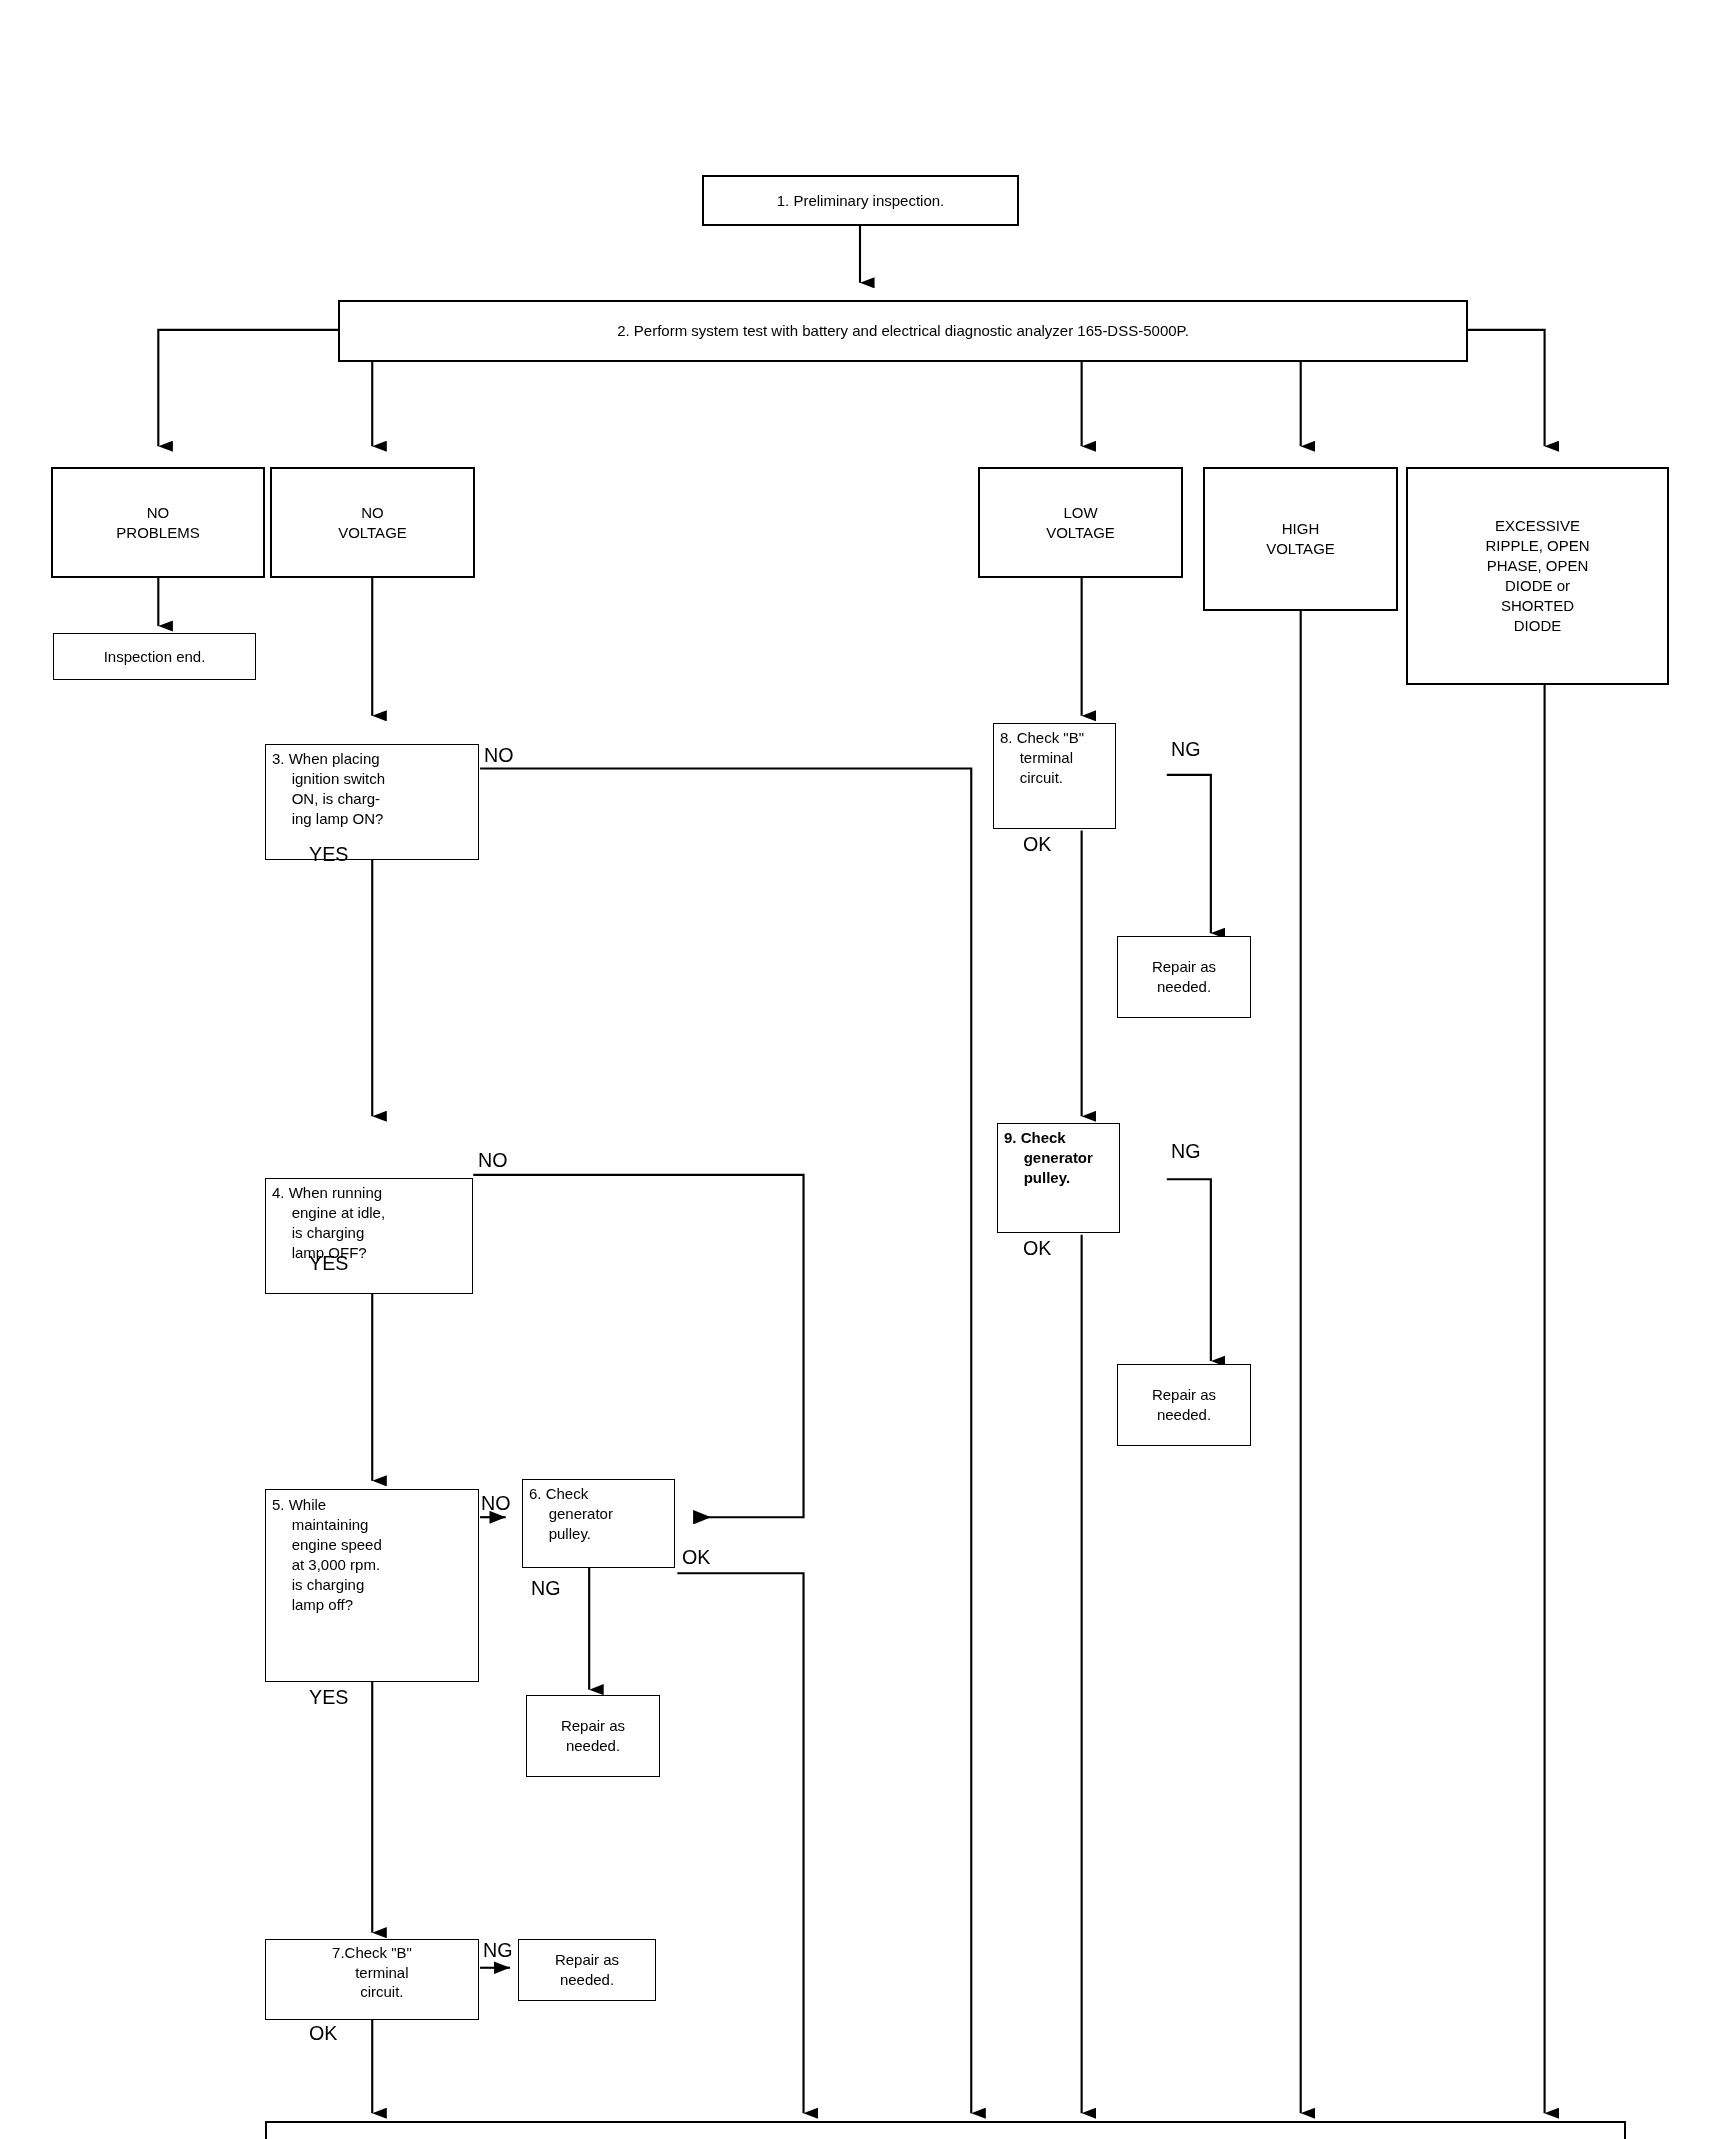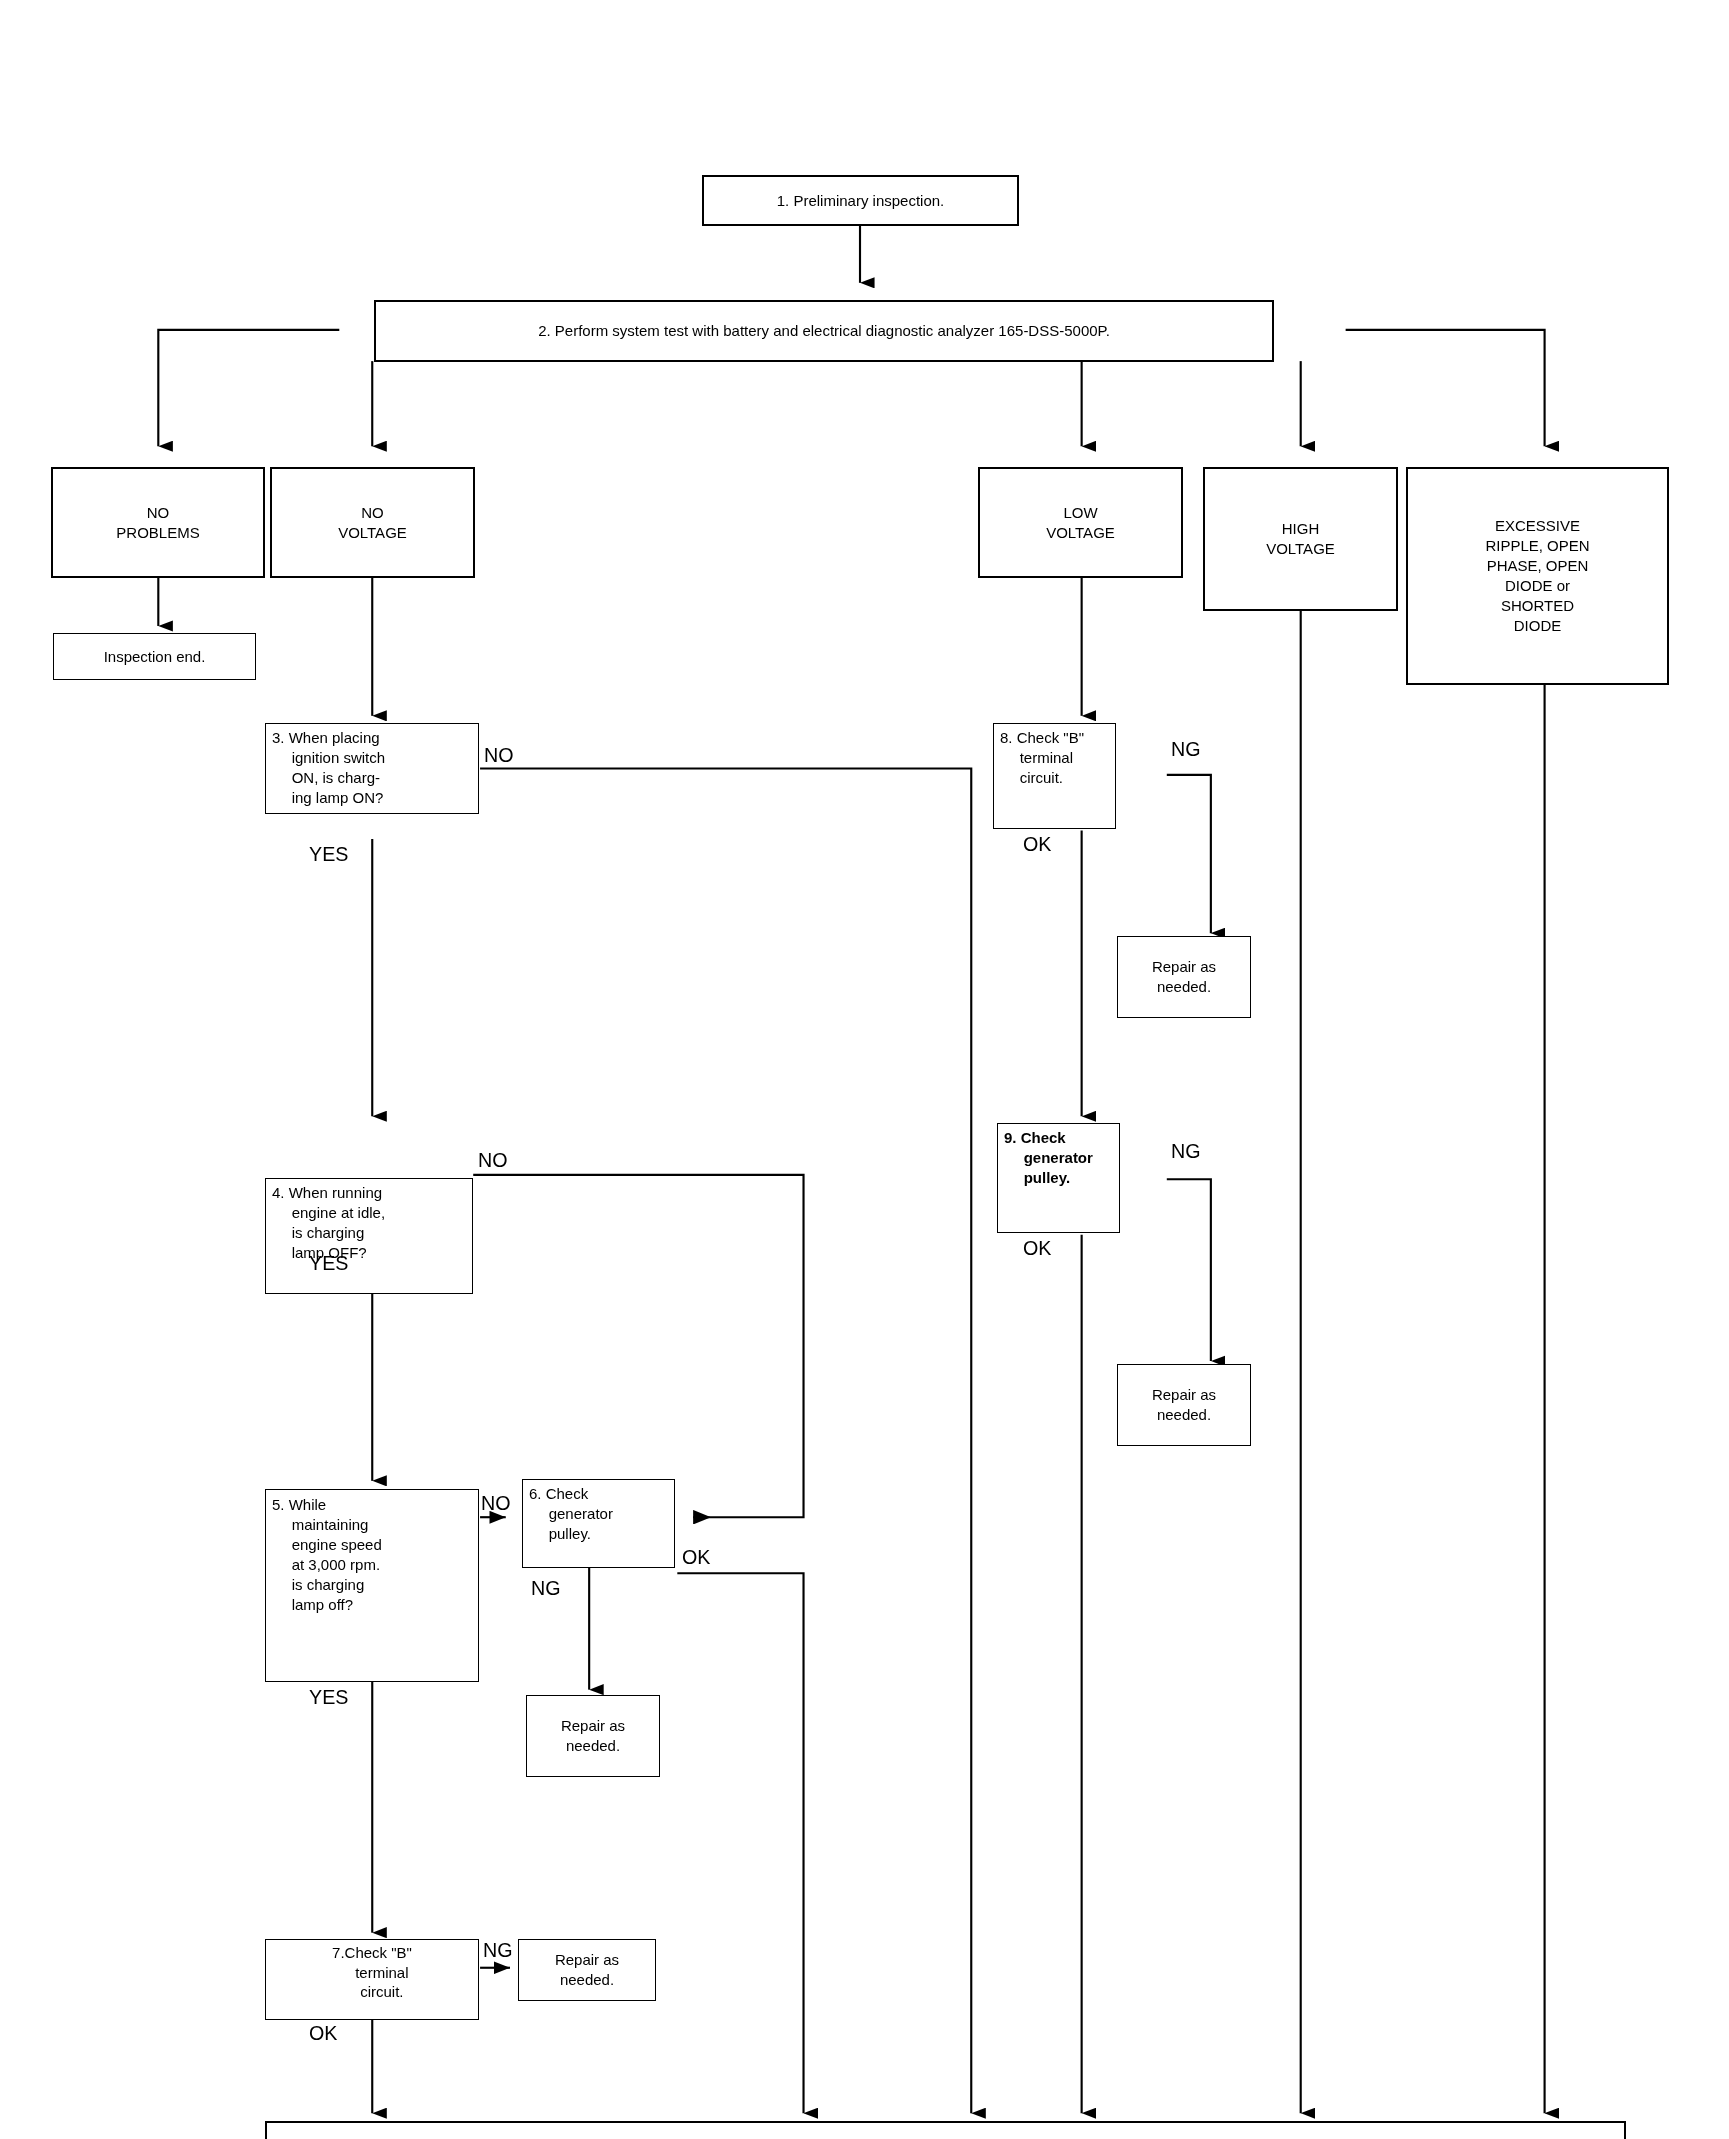"2. Perform system test with" div.node-box { margin-left: 36px -> none; width: 900px -> 1130px }
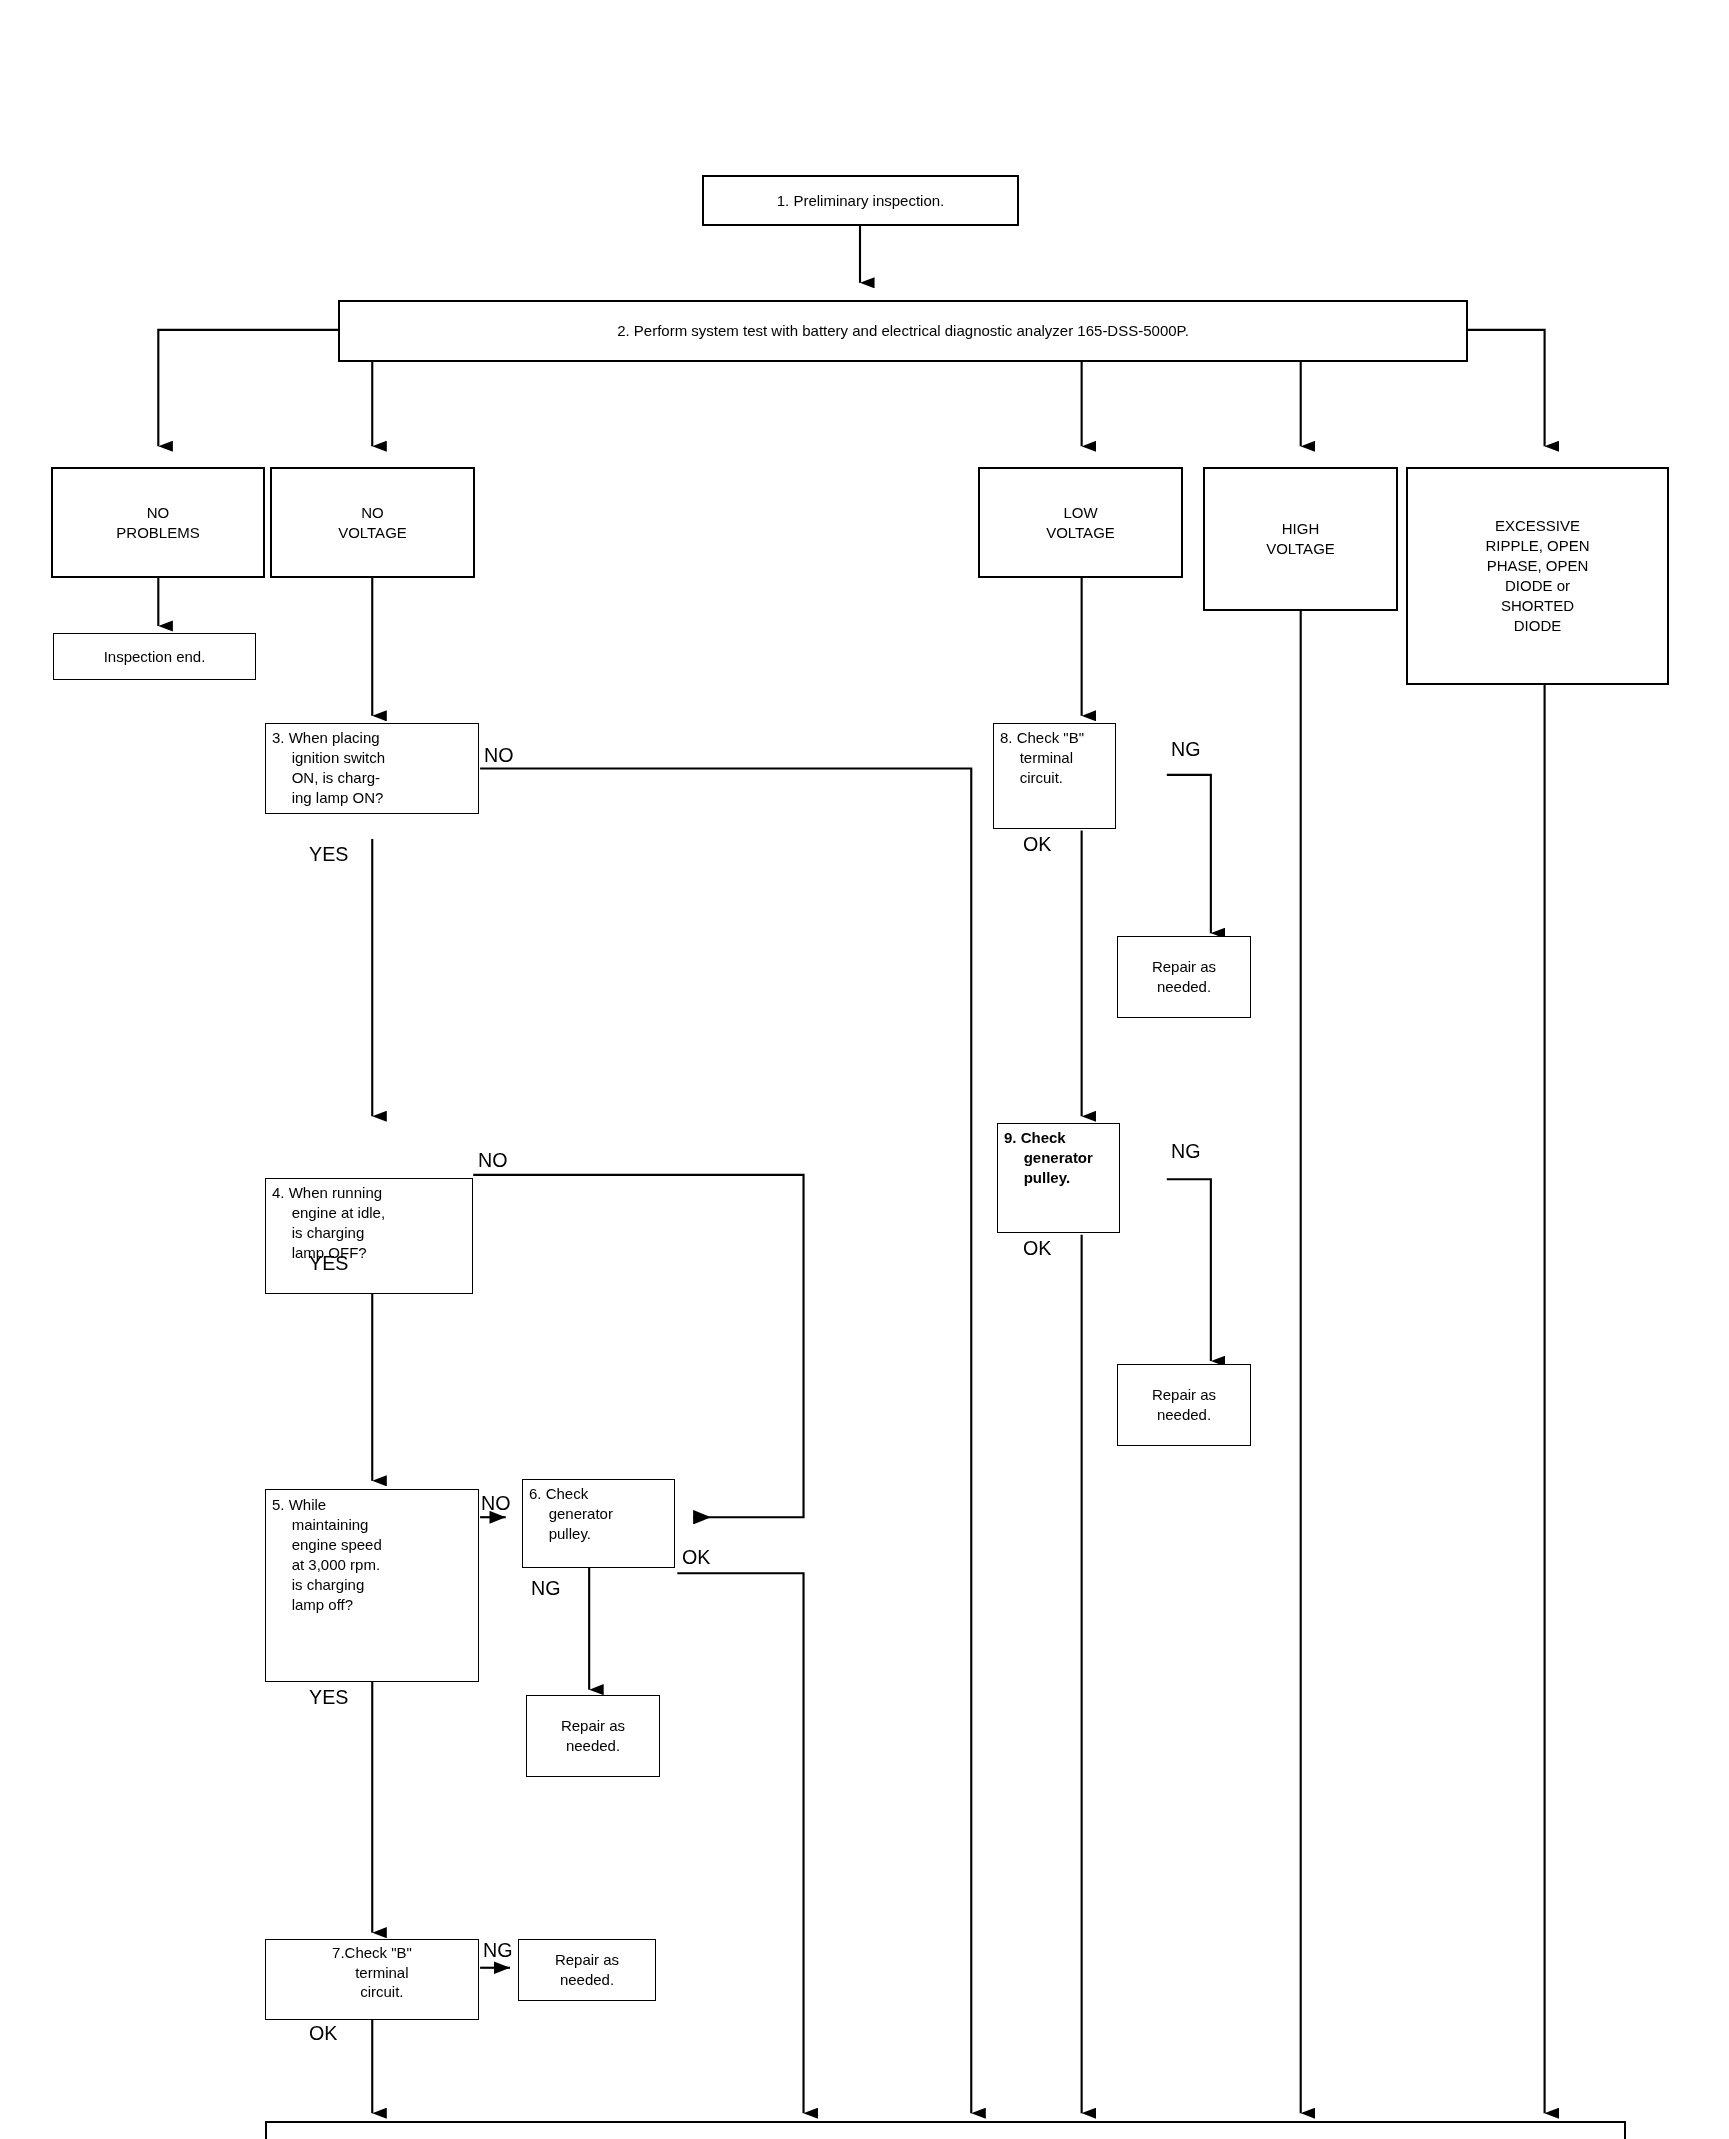"3. When placing" div.node-box { height: 91px -> 116px; top: 723px -> 744px }
